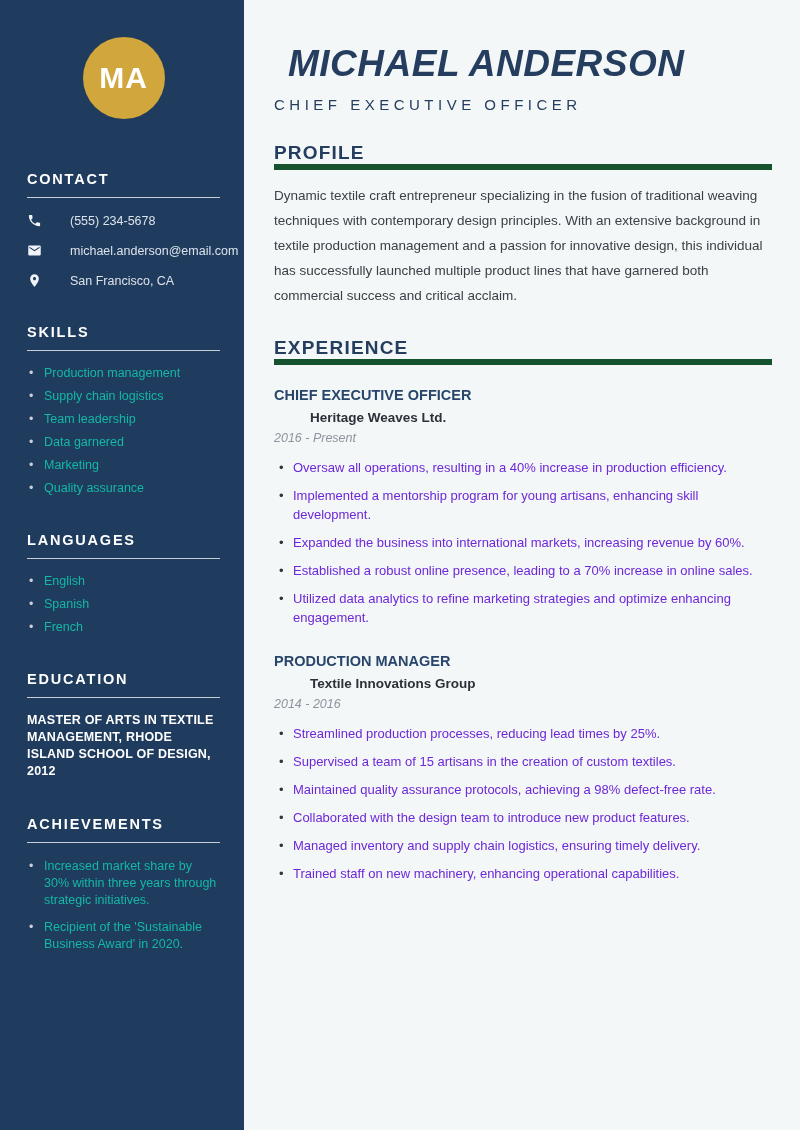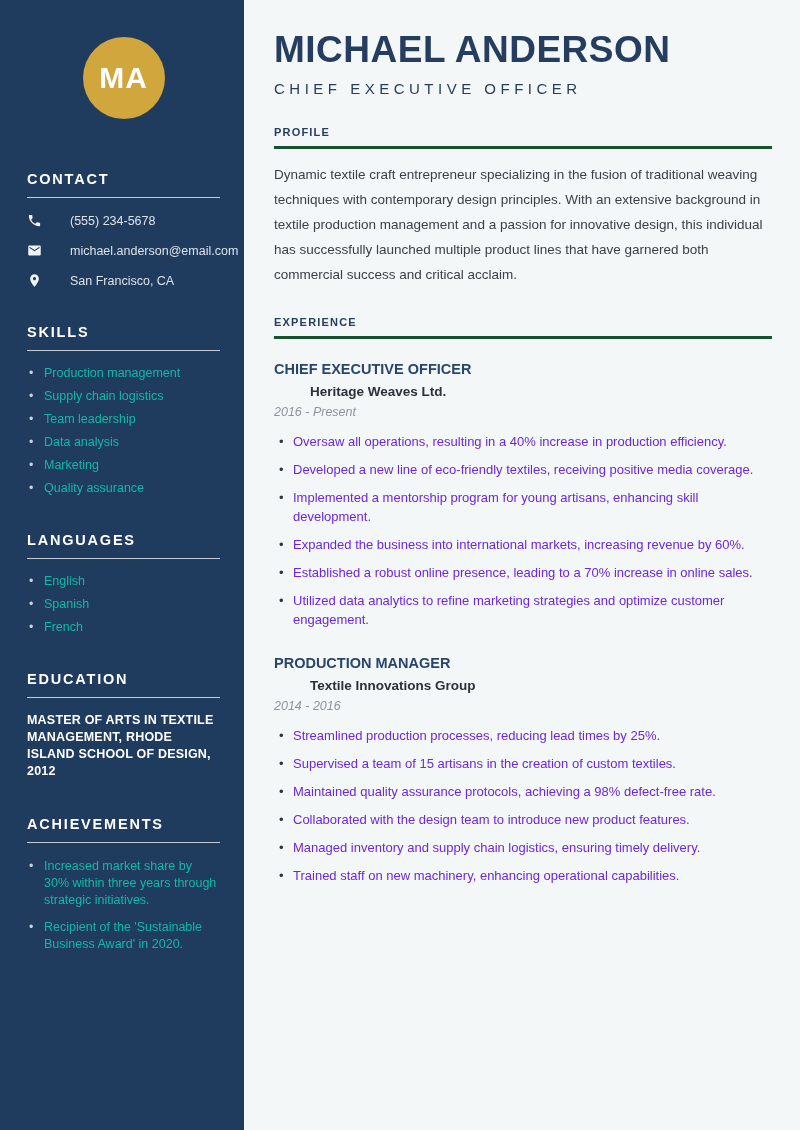"MICHAEL ANDERSON" .candidate-name { font-style: none -> italic; margin: 0 -> 14px }
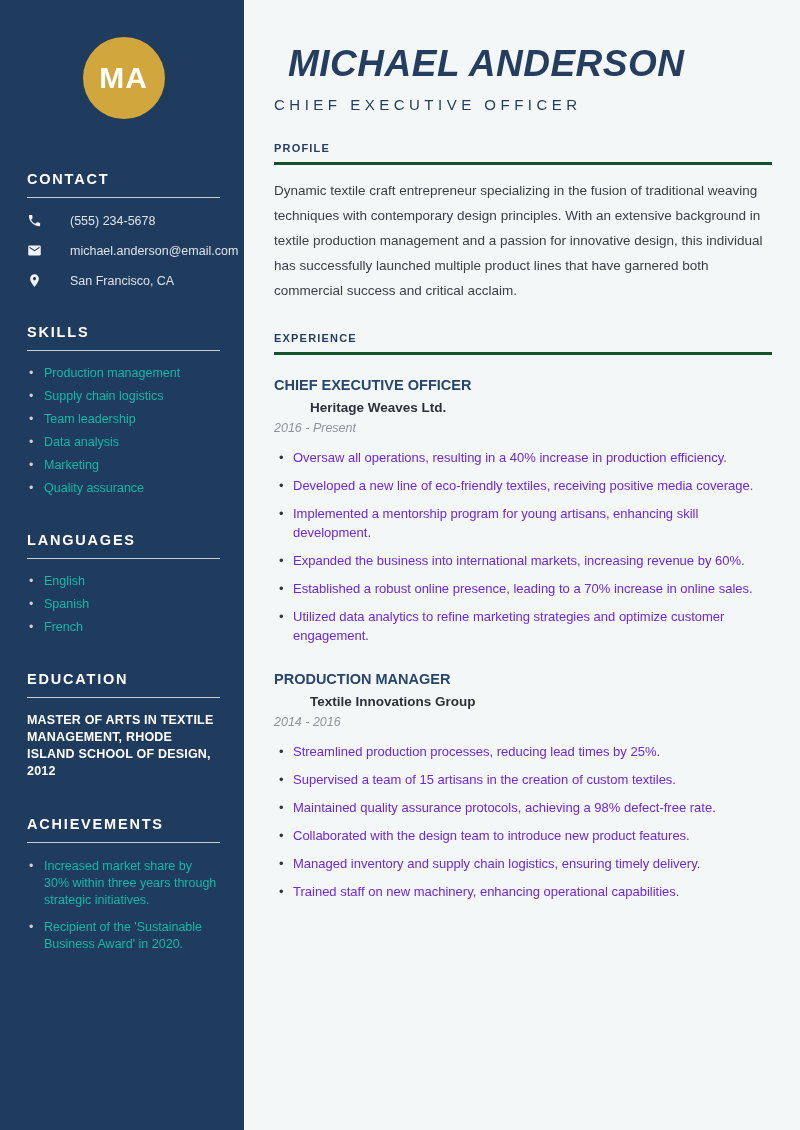"PROFILE" .main-heading { border-bottom: 3px solid #14532d -> 6px solid #14532d; font-size: 11px -> 19px; padding-bottom: 8px -> 0 }
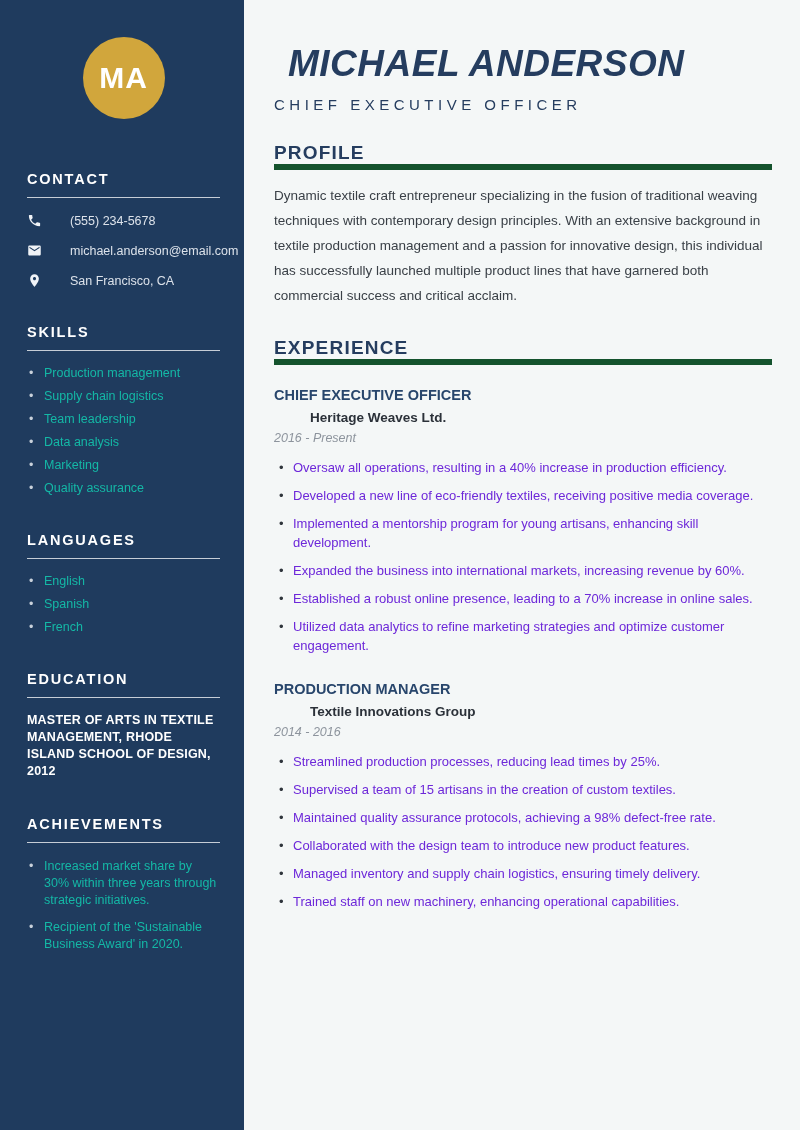"Data analysis" li { text: analysis -> garnered }
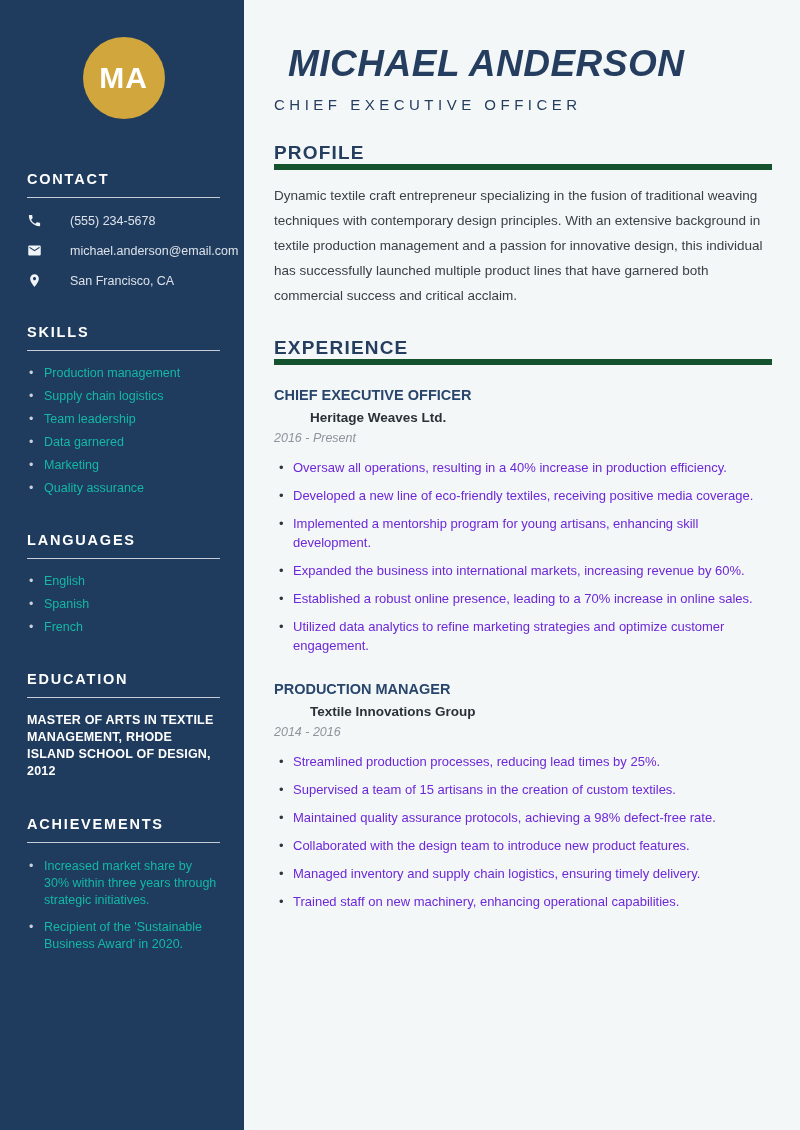"Developed a new line of" li { html: <li>Developed a new line of eco-friendly textiles, receiving positive media coverage.</li> -> none }
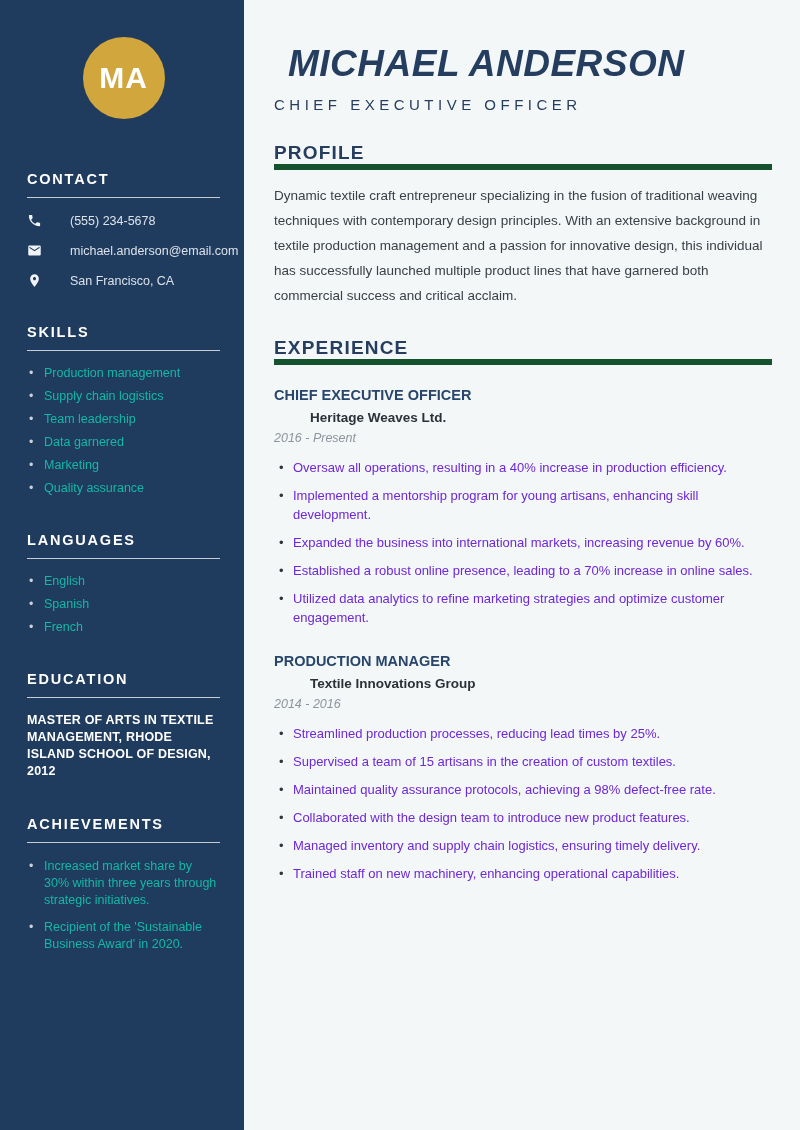"Utilized data analytics to refine" li { text: customer -> enhancing }
